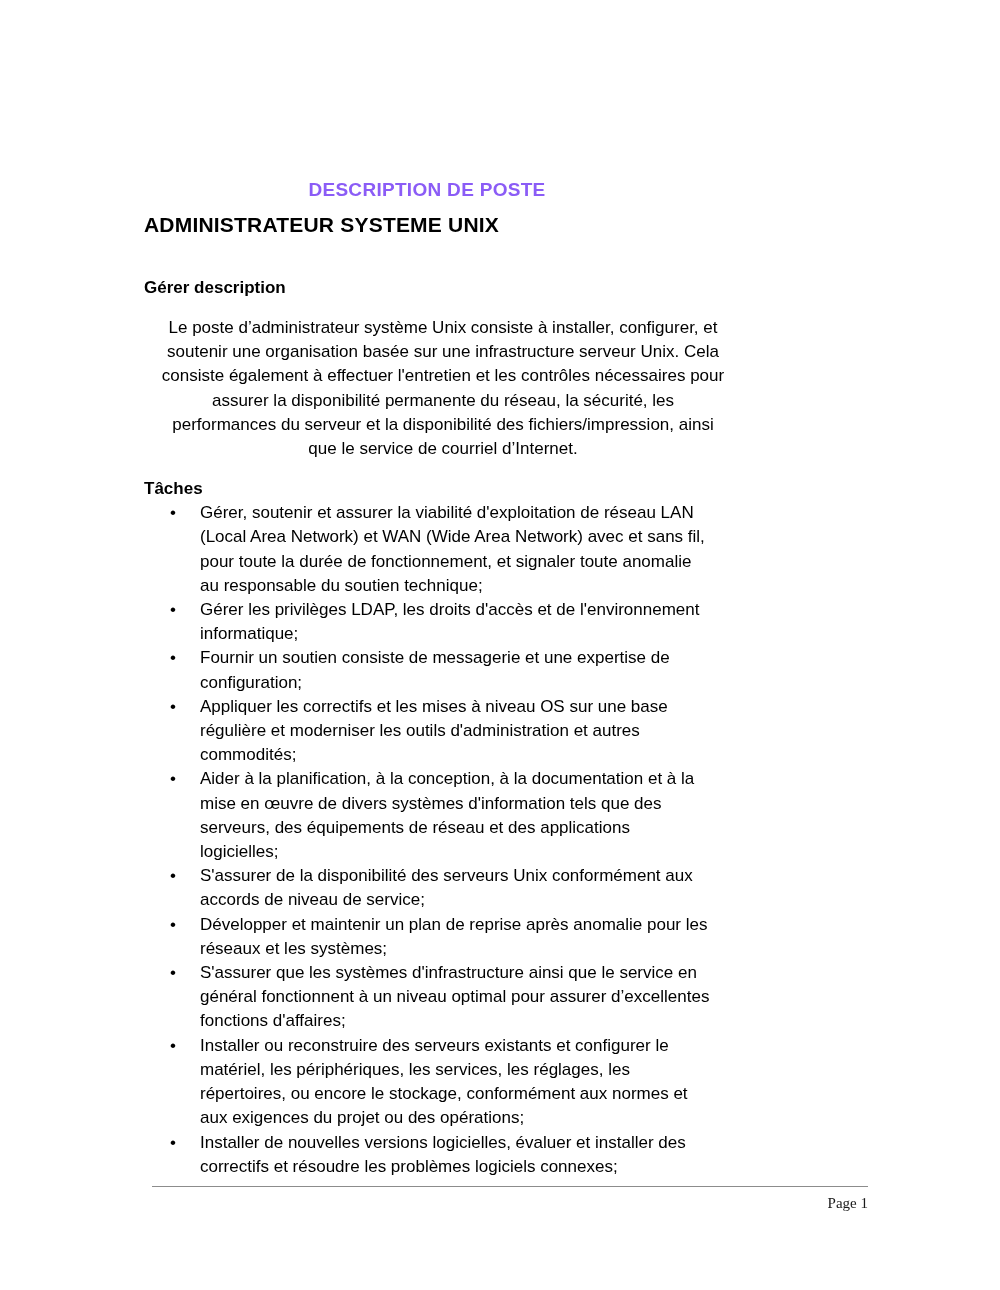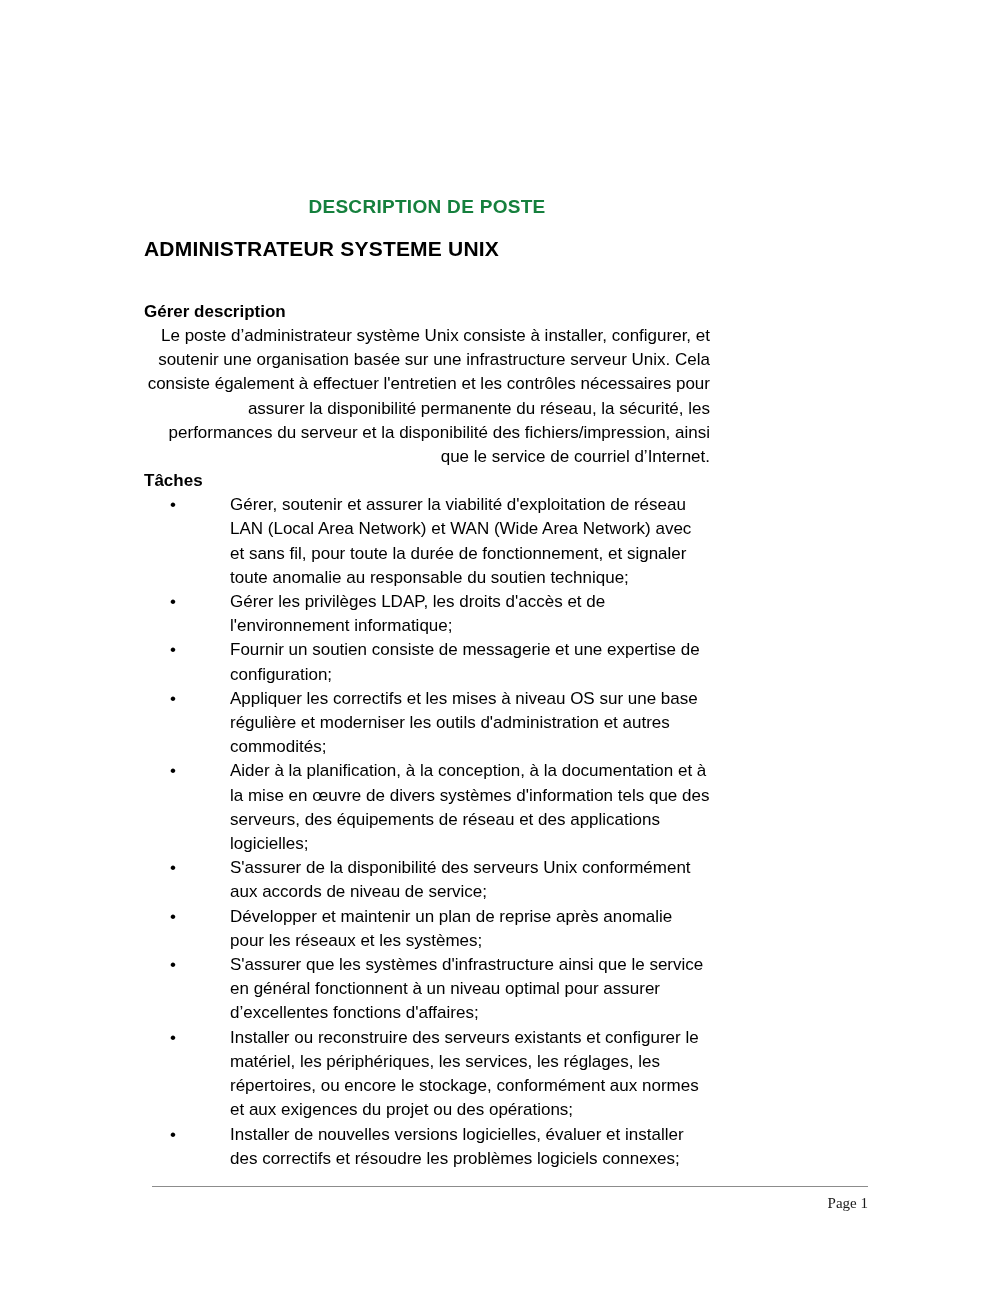"DESCRIPTION DE POSTE" .doc-title { color: #15803d -> #8b5cf6; margin: 17px -> 0 }
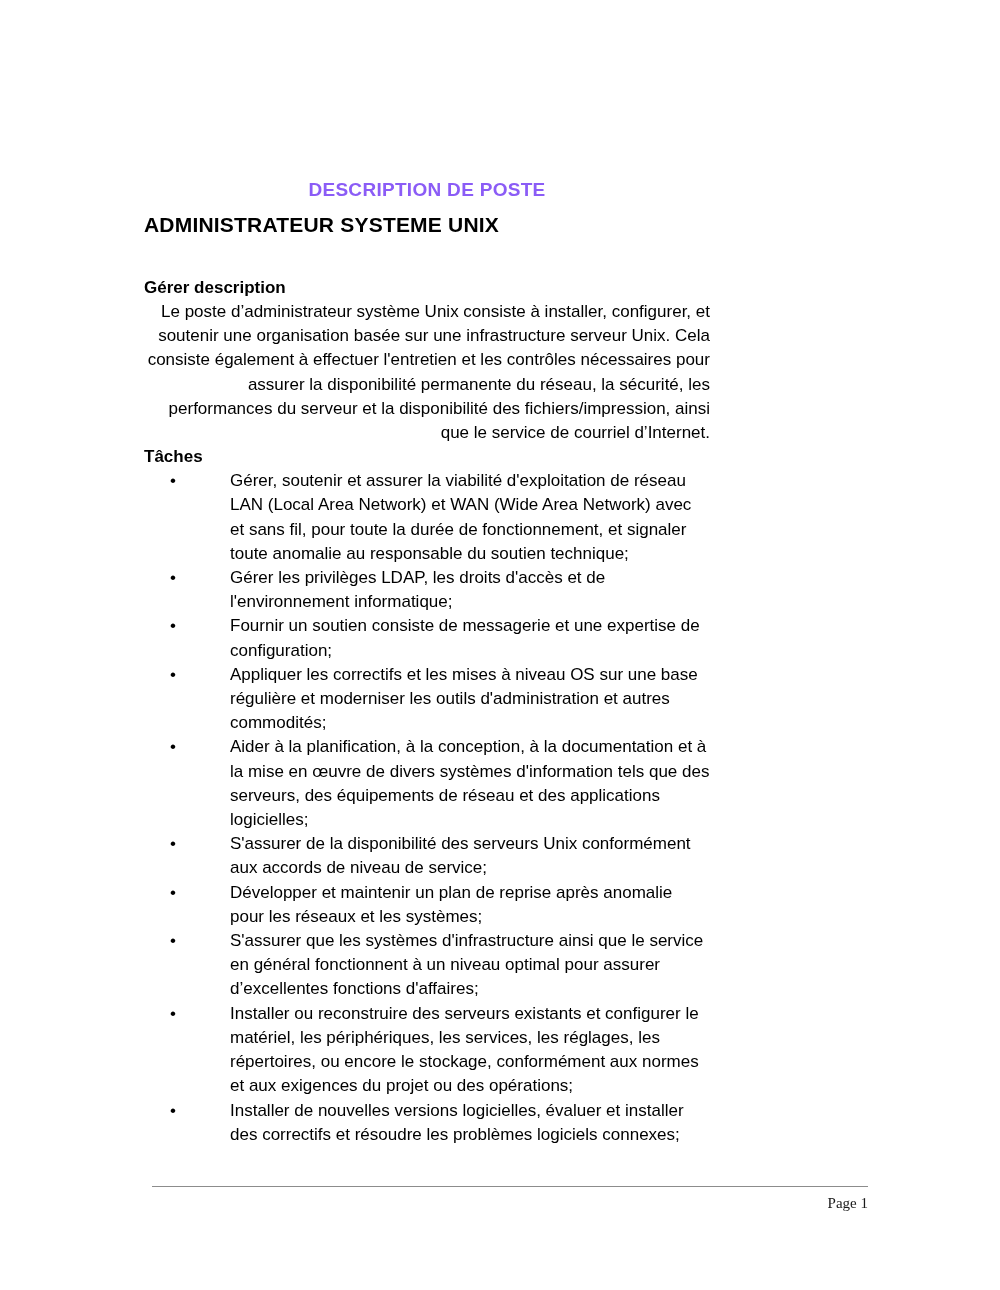"Le poste d’administrateur système Unix" .body-paragraph { margin: 0 -> 16px; text-align: right -> center }
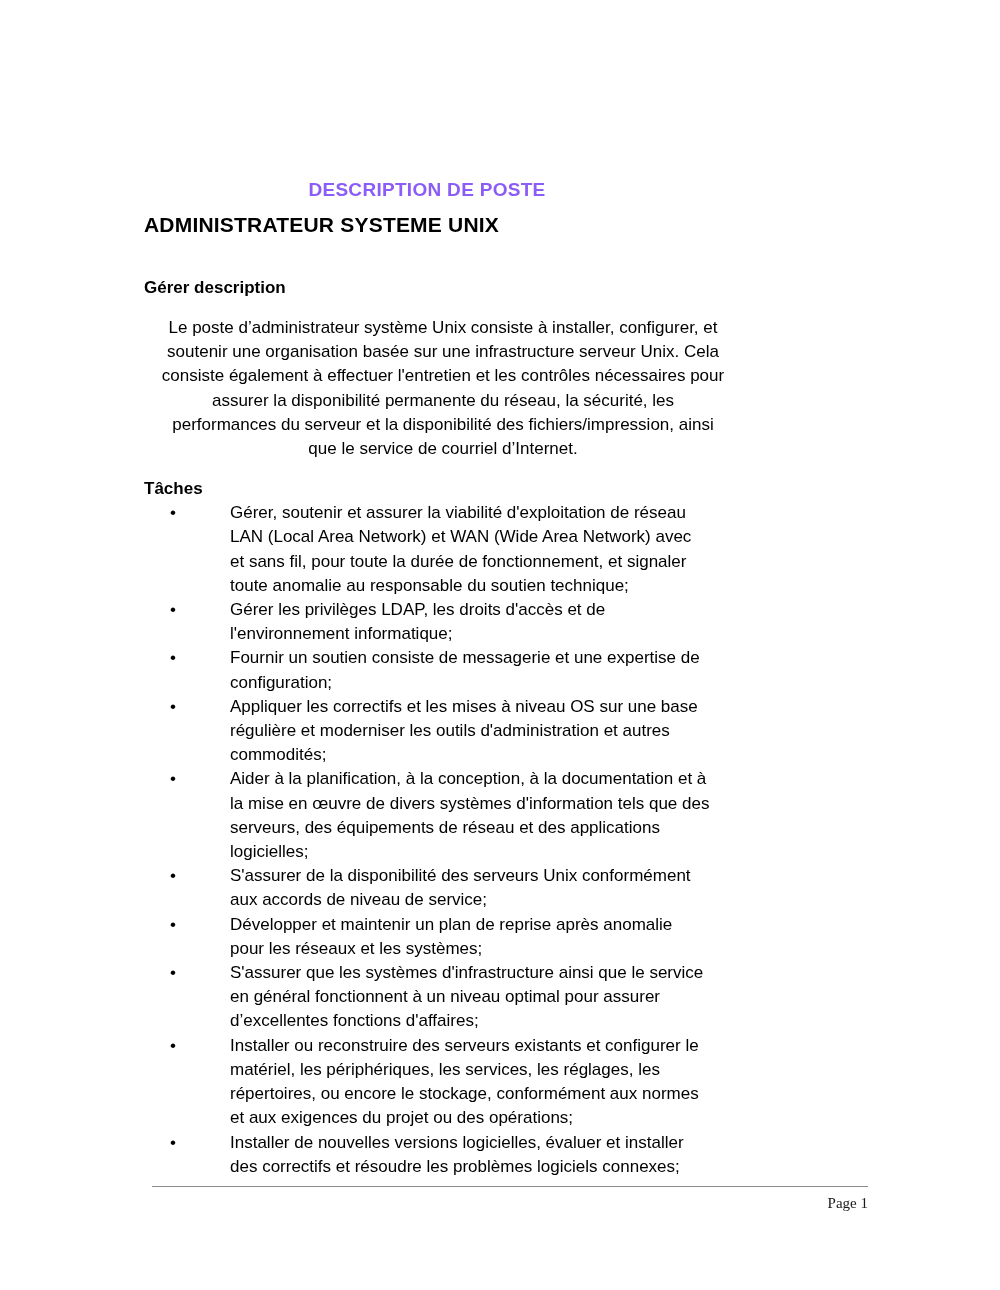"Gérer, soutenir et assurer la" .task-text { margin-left: 30px -> none }
